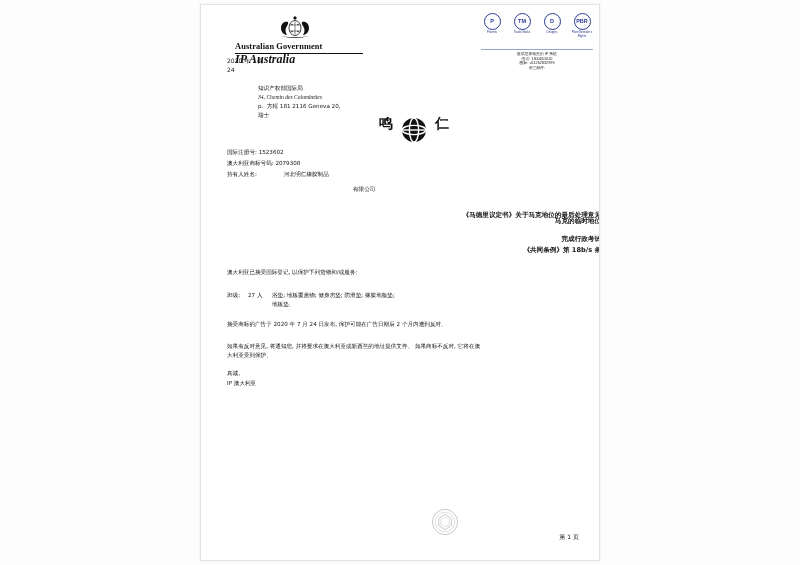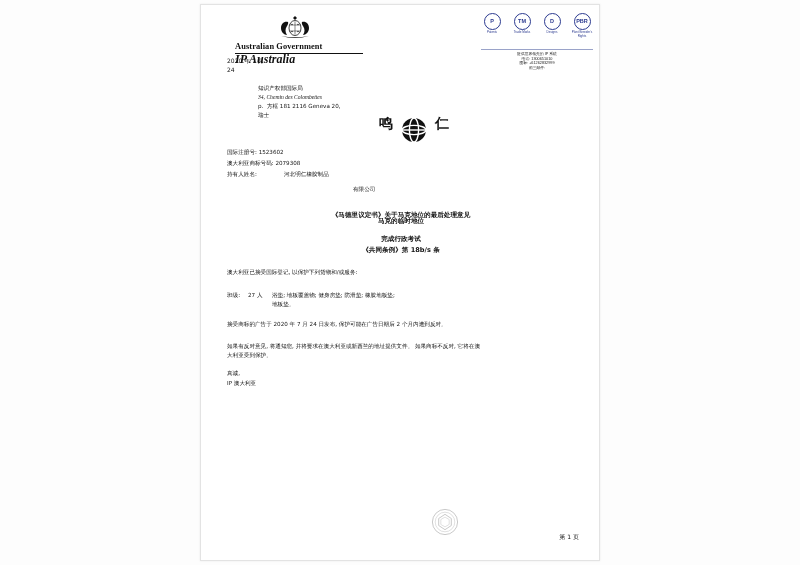"《马德里议定书》关于马克地位的最后处理意见" .heading { text-align: center -> right }
